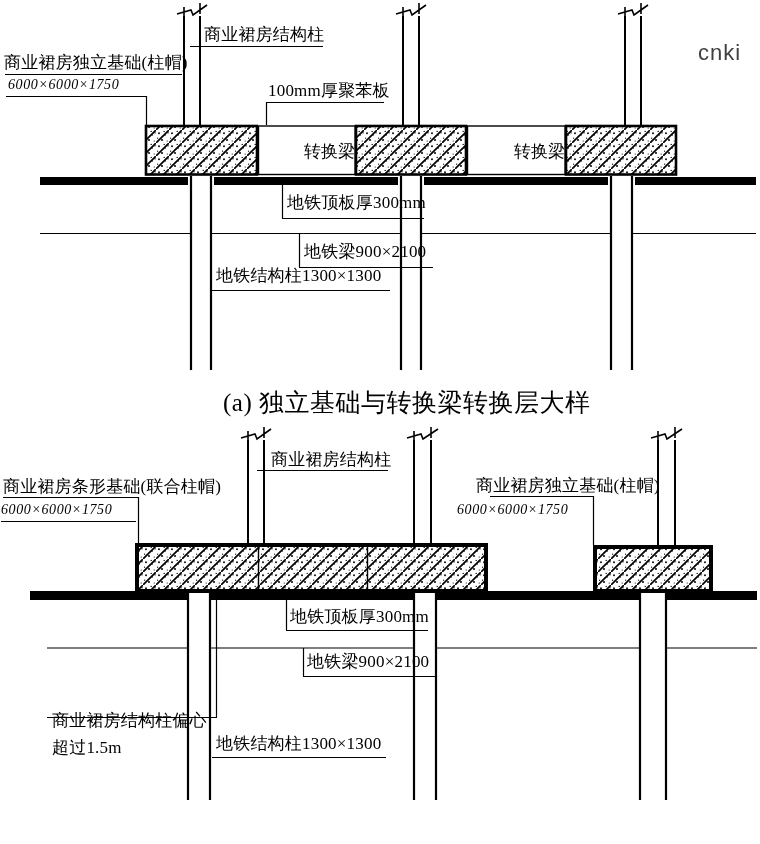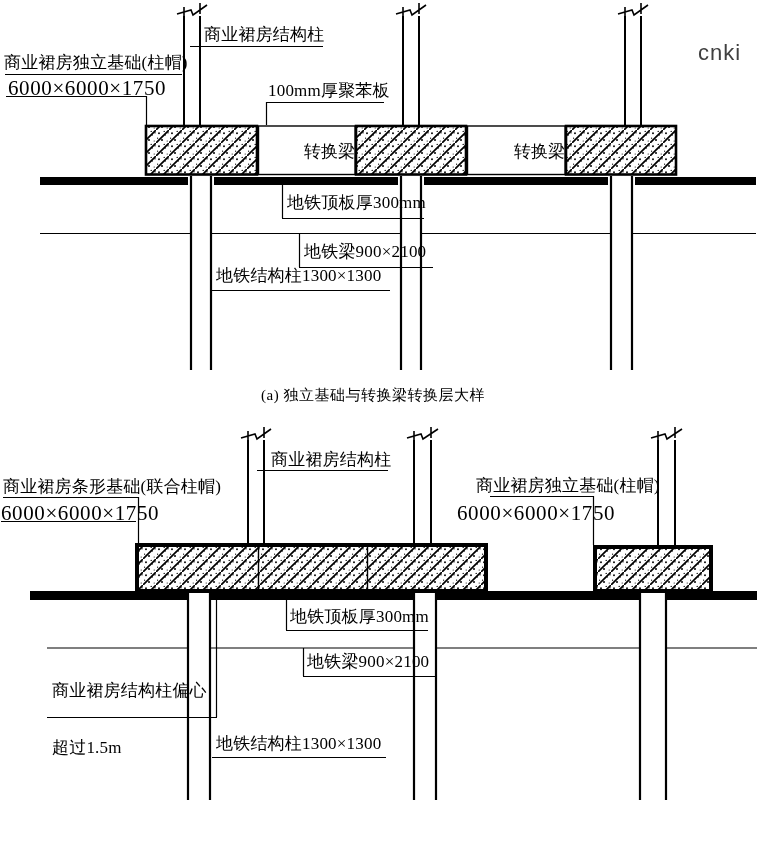"6000×6000×1750" .num { font-size: 21px -> 14px; font-style: none -> italic }
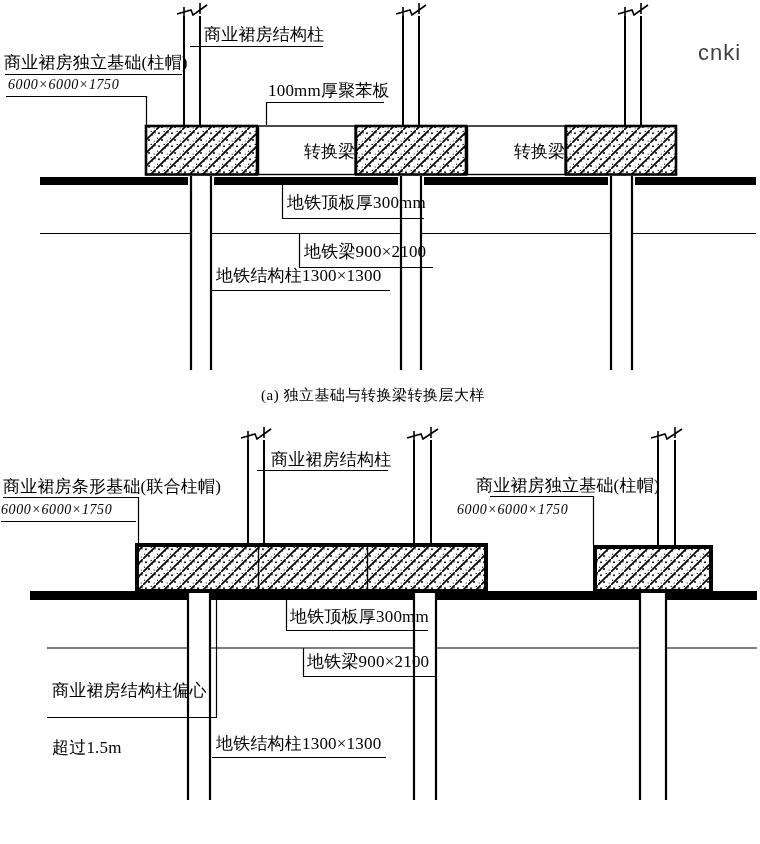"(a) 独立基础与转换梁转换层大样" .caption { font-size: 15px -> 25px }
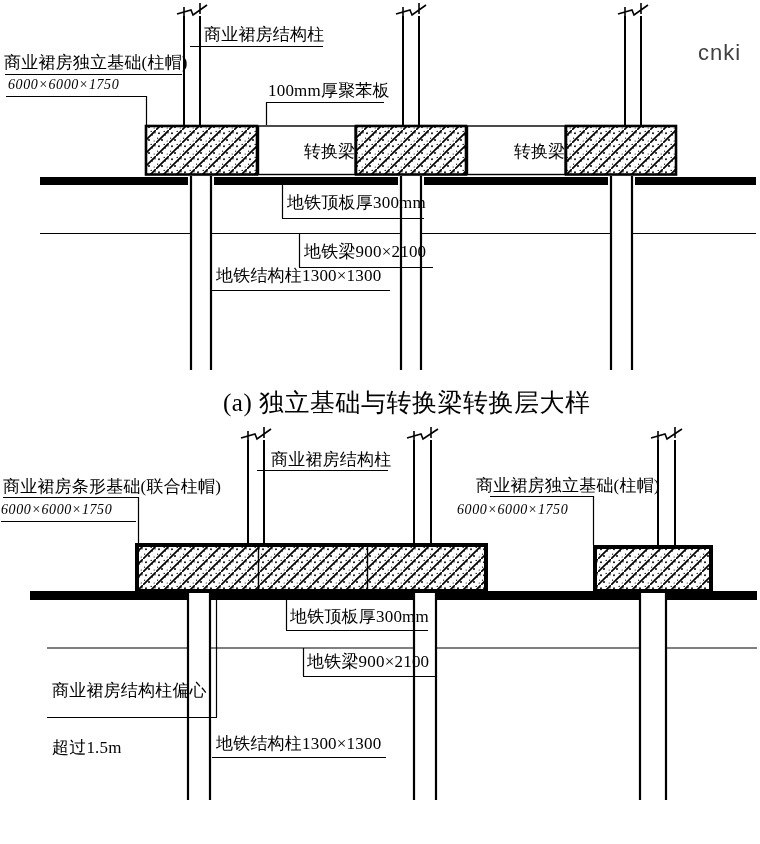"商业裙房结构柱偏心" div.lbl { top: 681px -> 711px }
